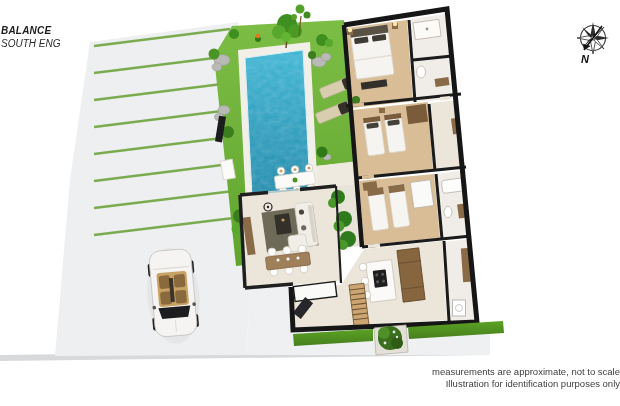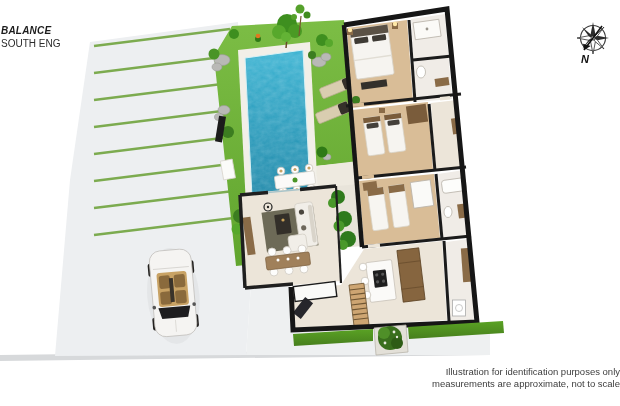"SOUTH ENG" .hdr .t2 { font-style: none -> italic }
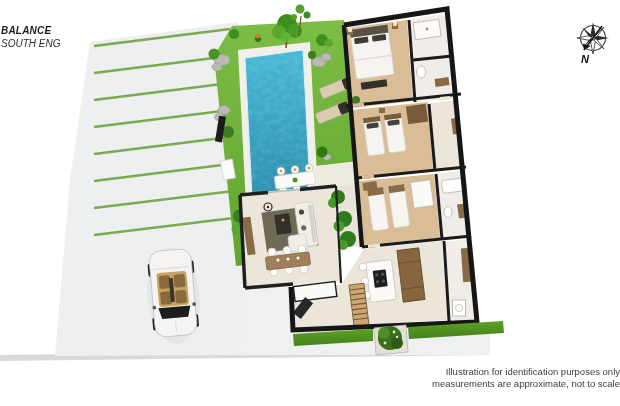"Illustration for identification purposes" div { order: before "measurements are approximate, not to" -> after "measurements are approximate, not to" }
